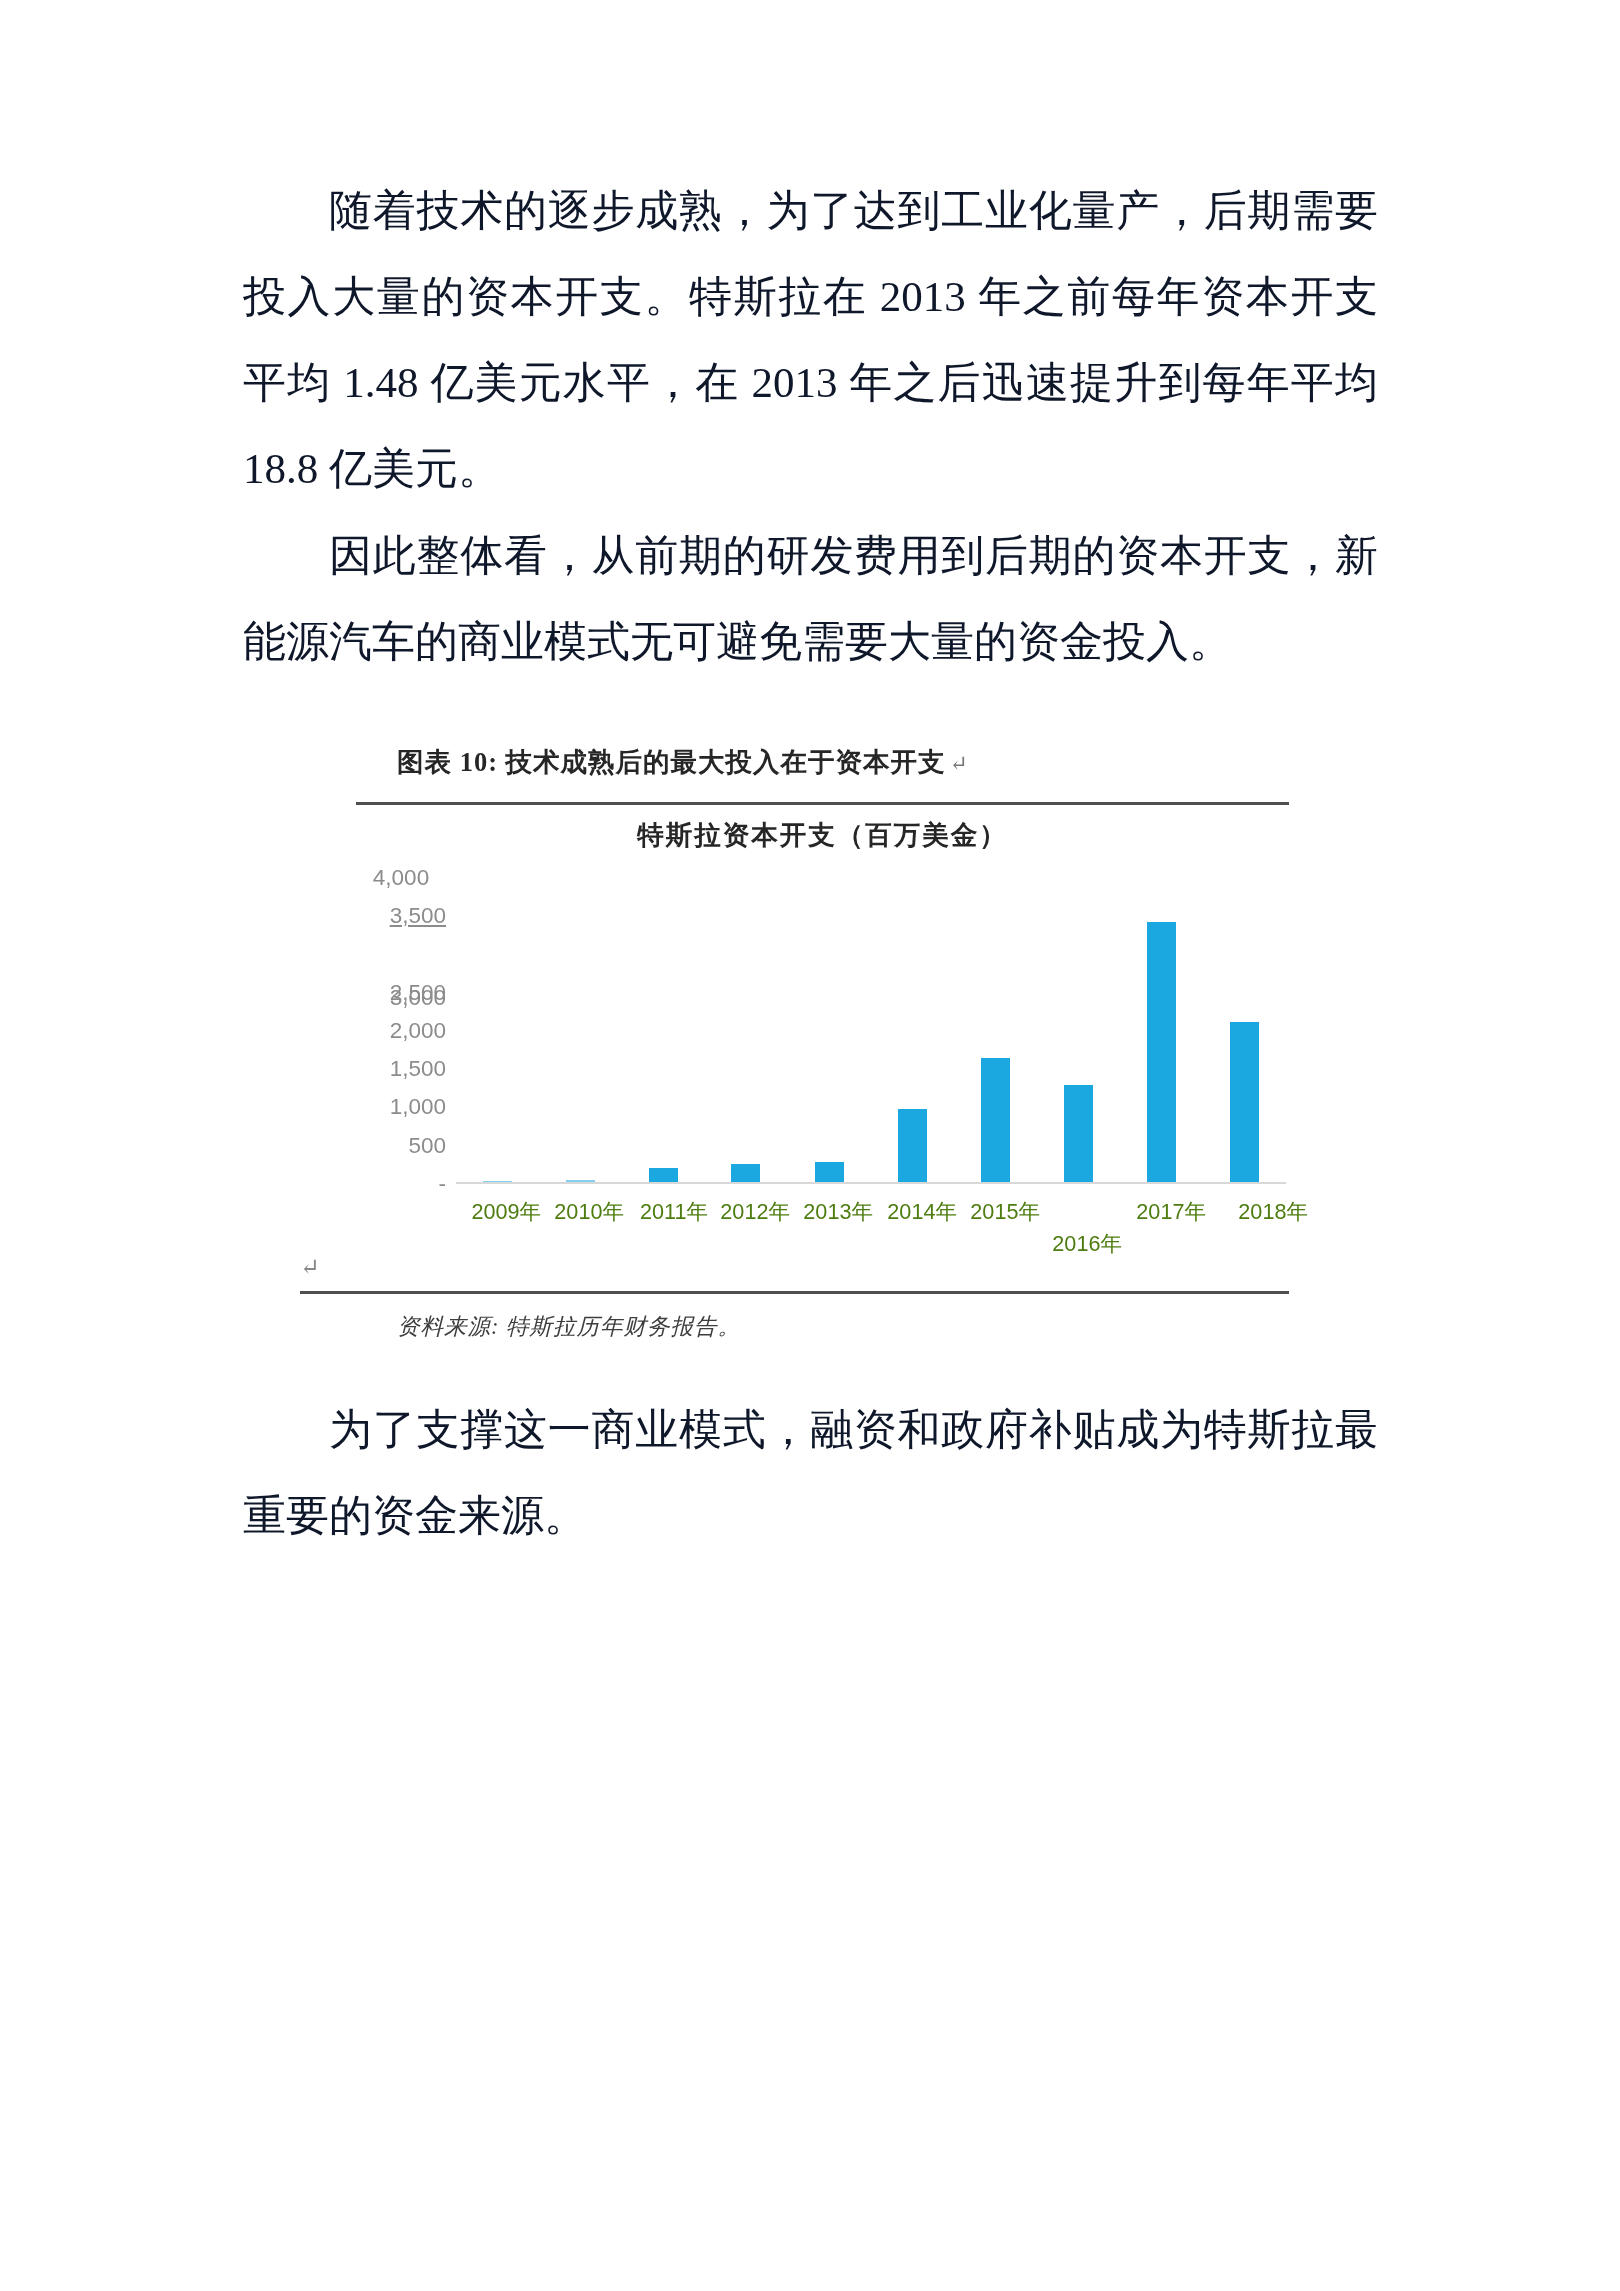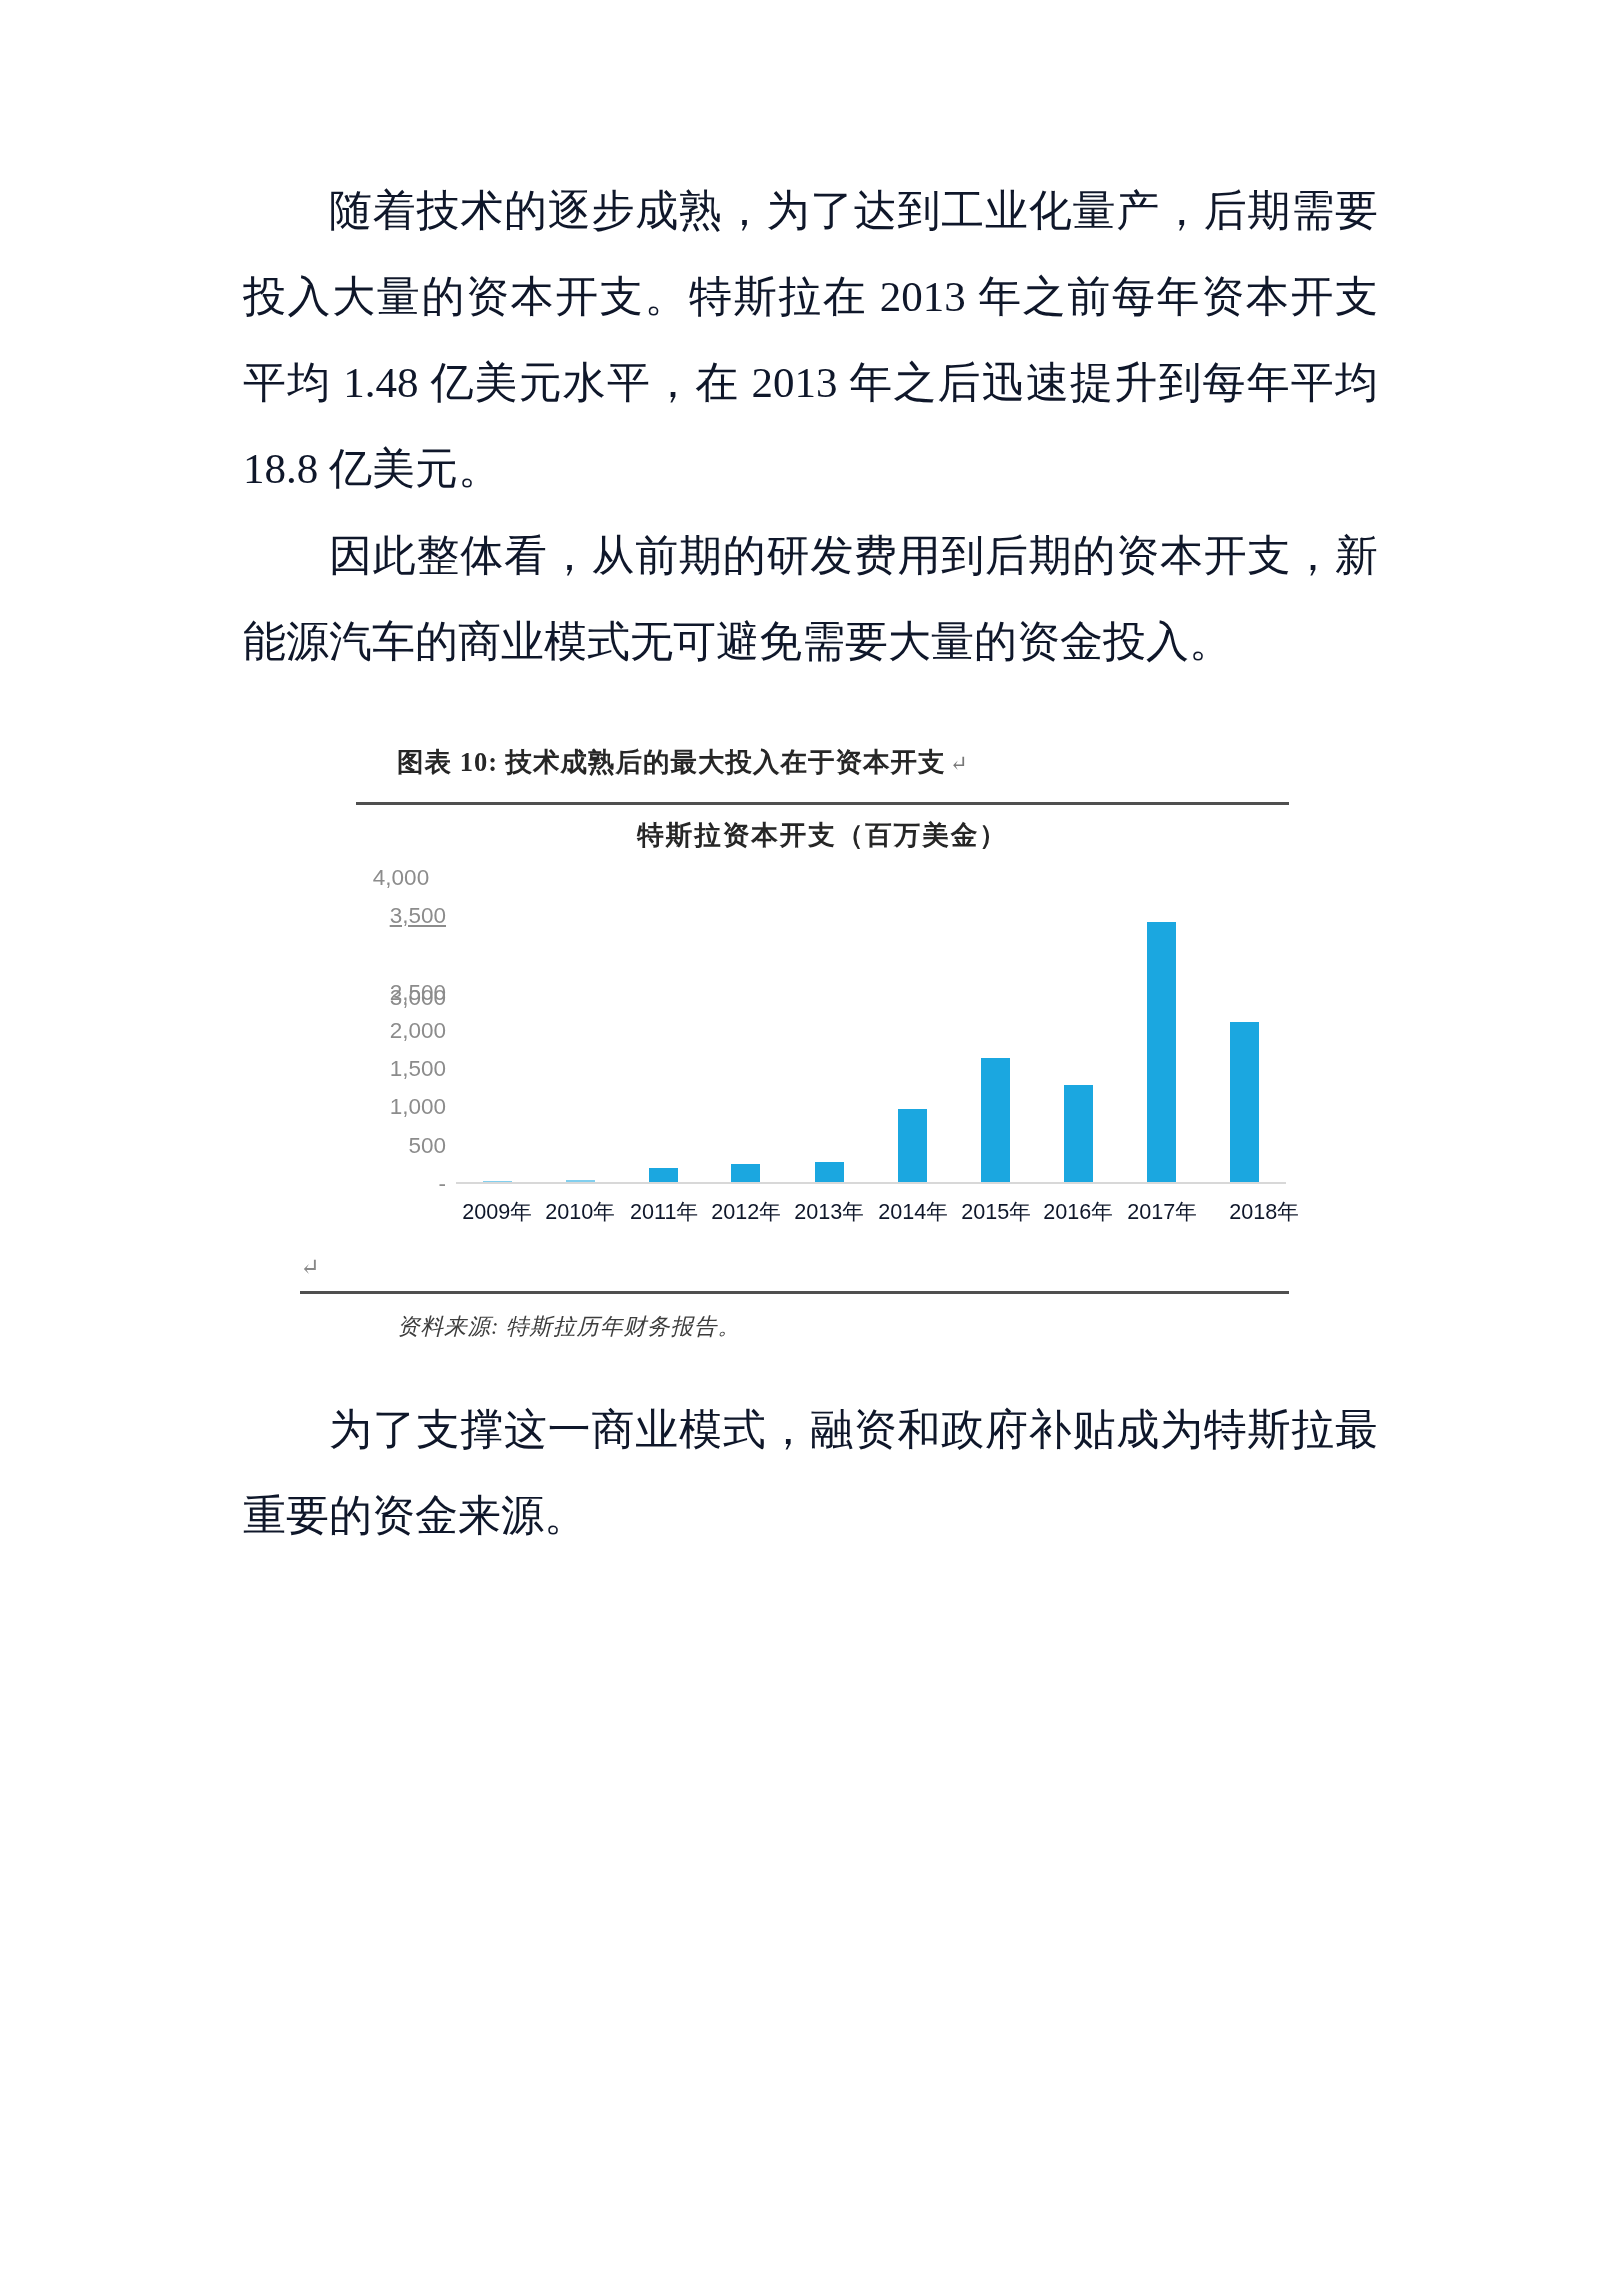"2009年" .x-axis .xtick { color: #0f172a -> #4d7c0f; text-align: center -> right }
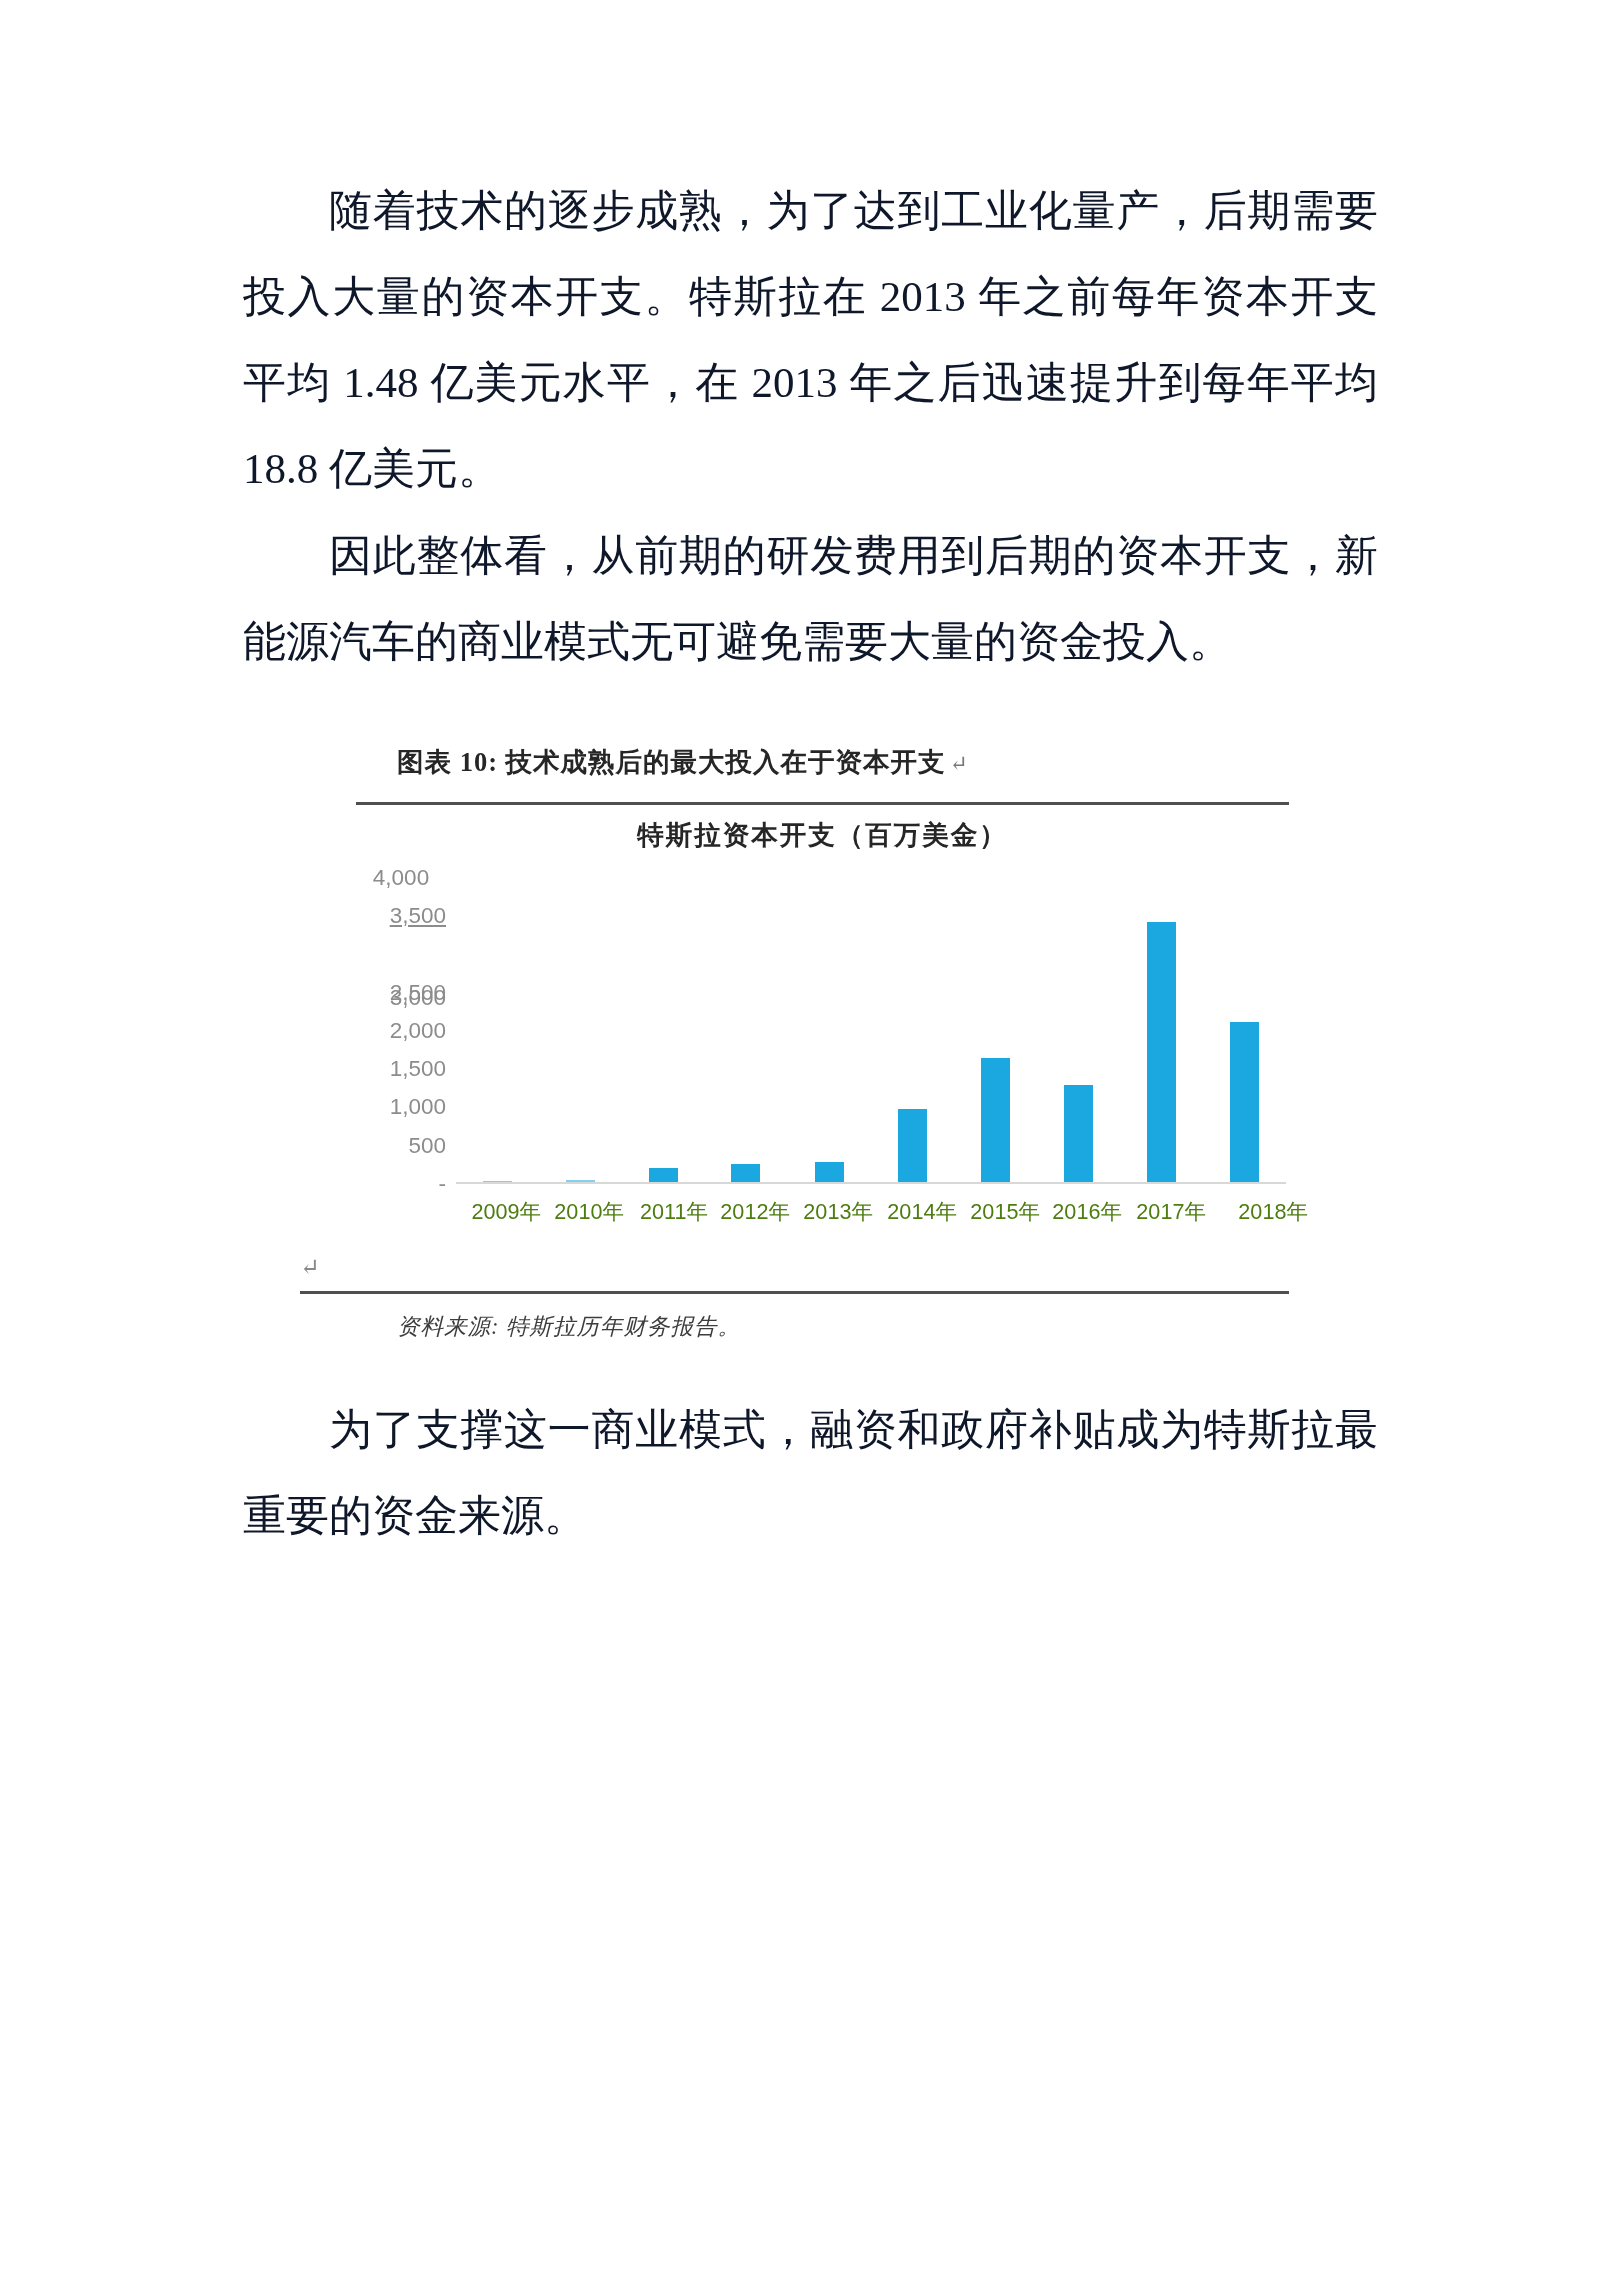"2016年" div.xtick { margin-top: none -> 32px }
